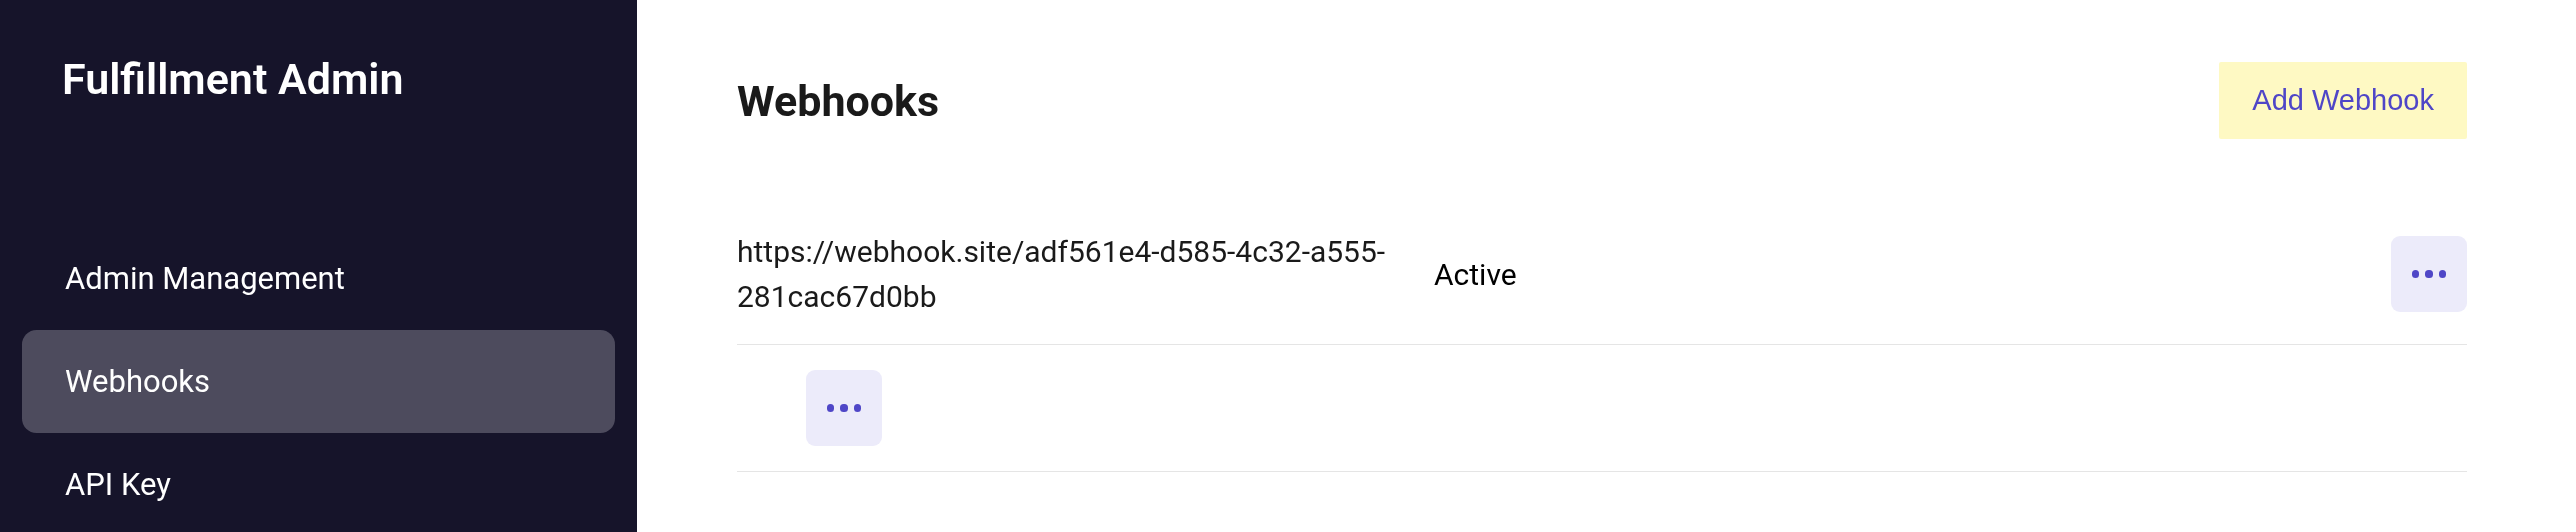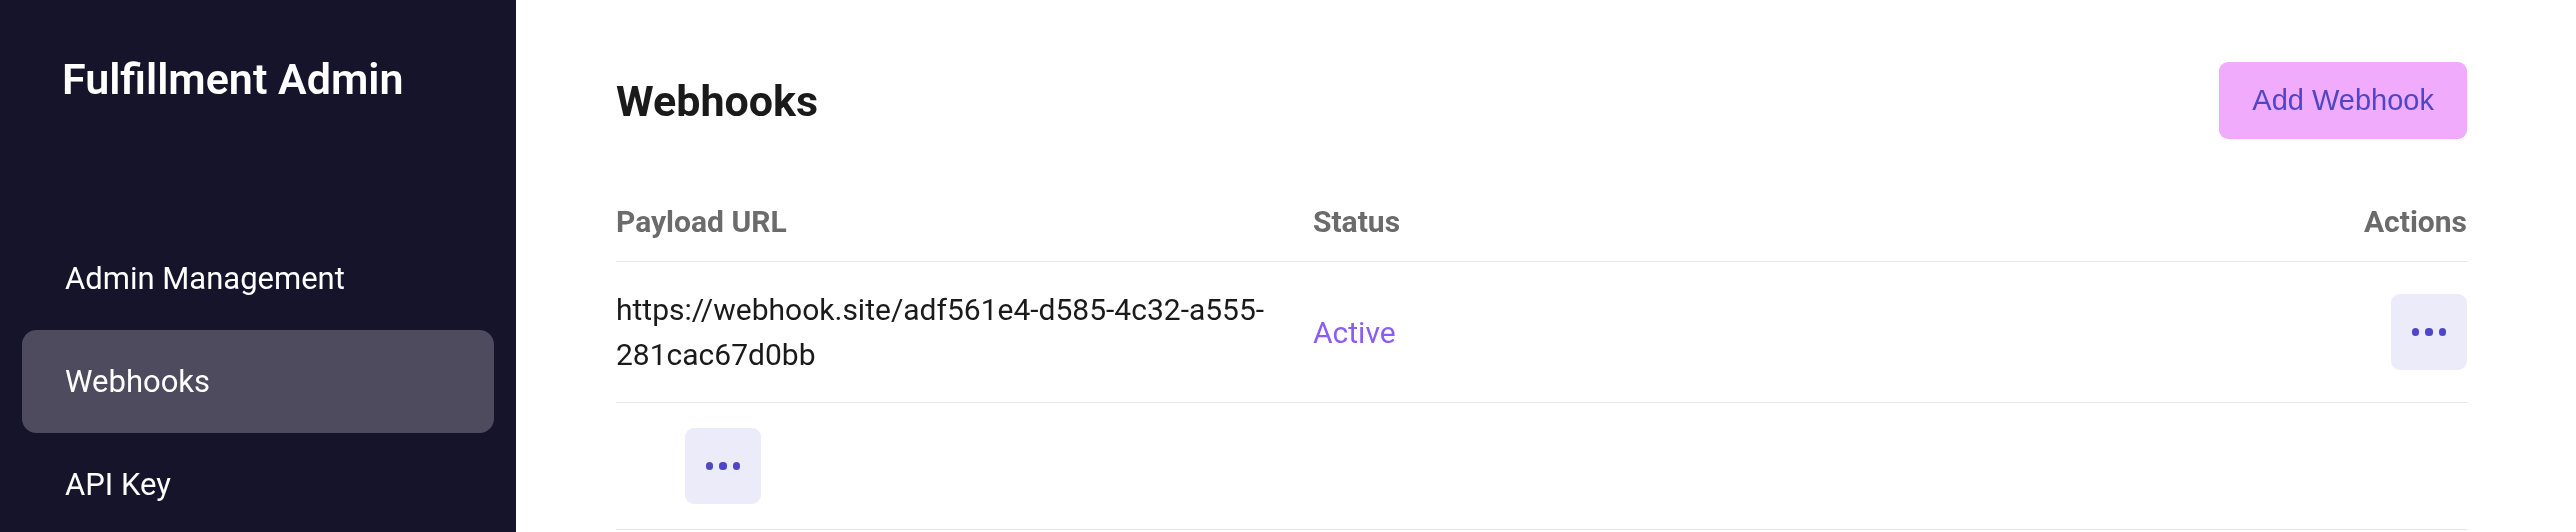"Fulfillment Admin" .sidebar { width: 516px -> 637px }
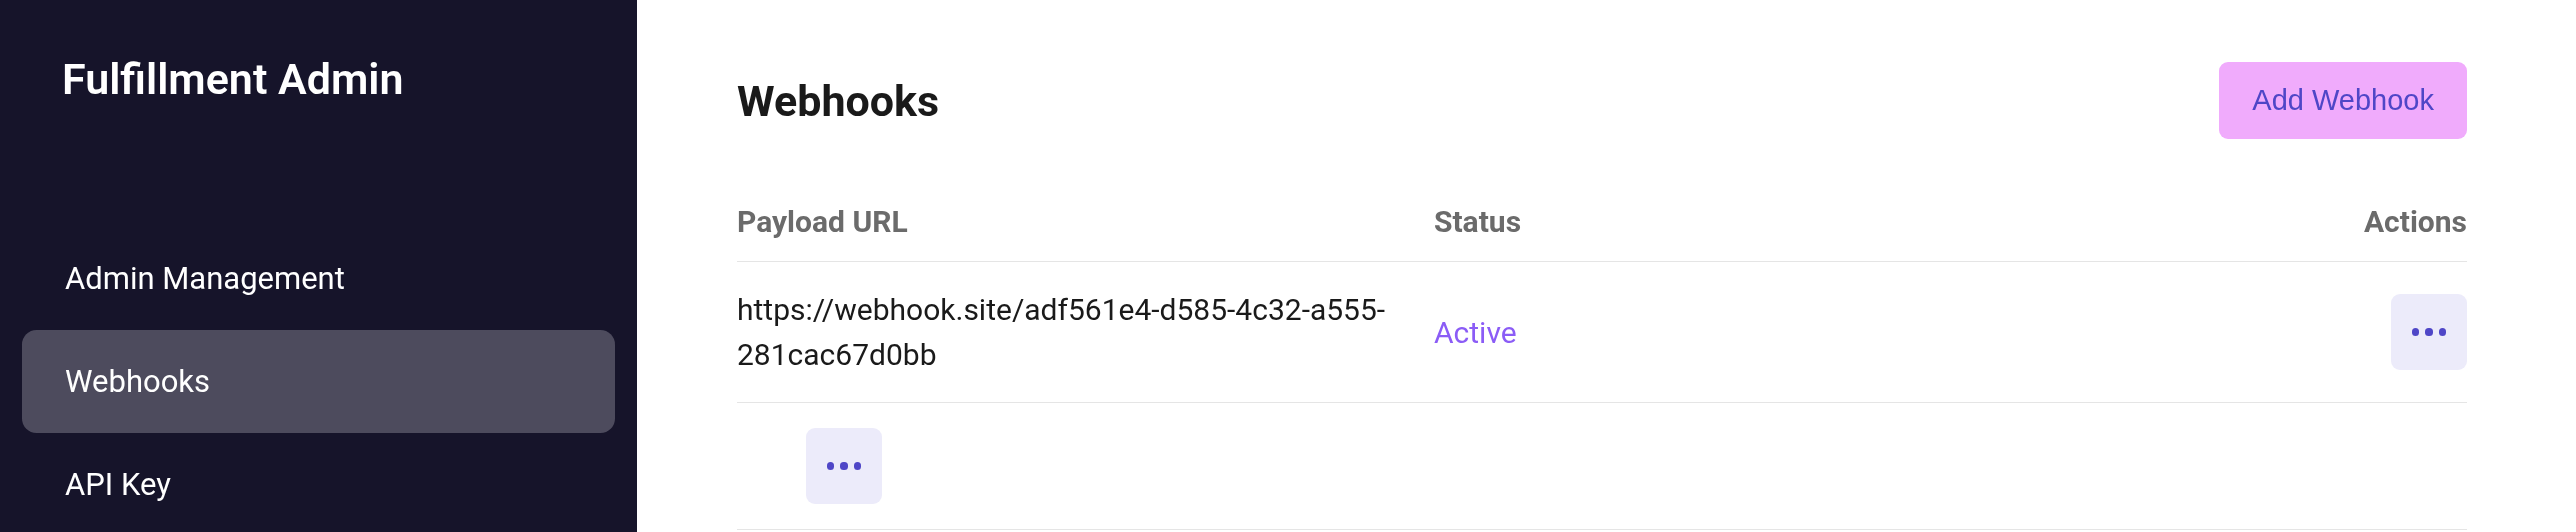"Add Webhook" .add-button { background: #f0abfc -> #fef9c3; border-radius: 9px -> 2px }
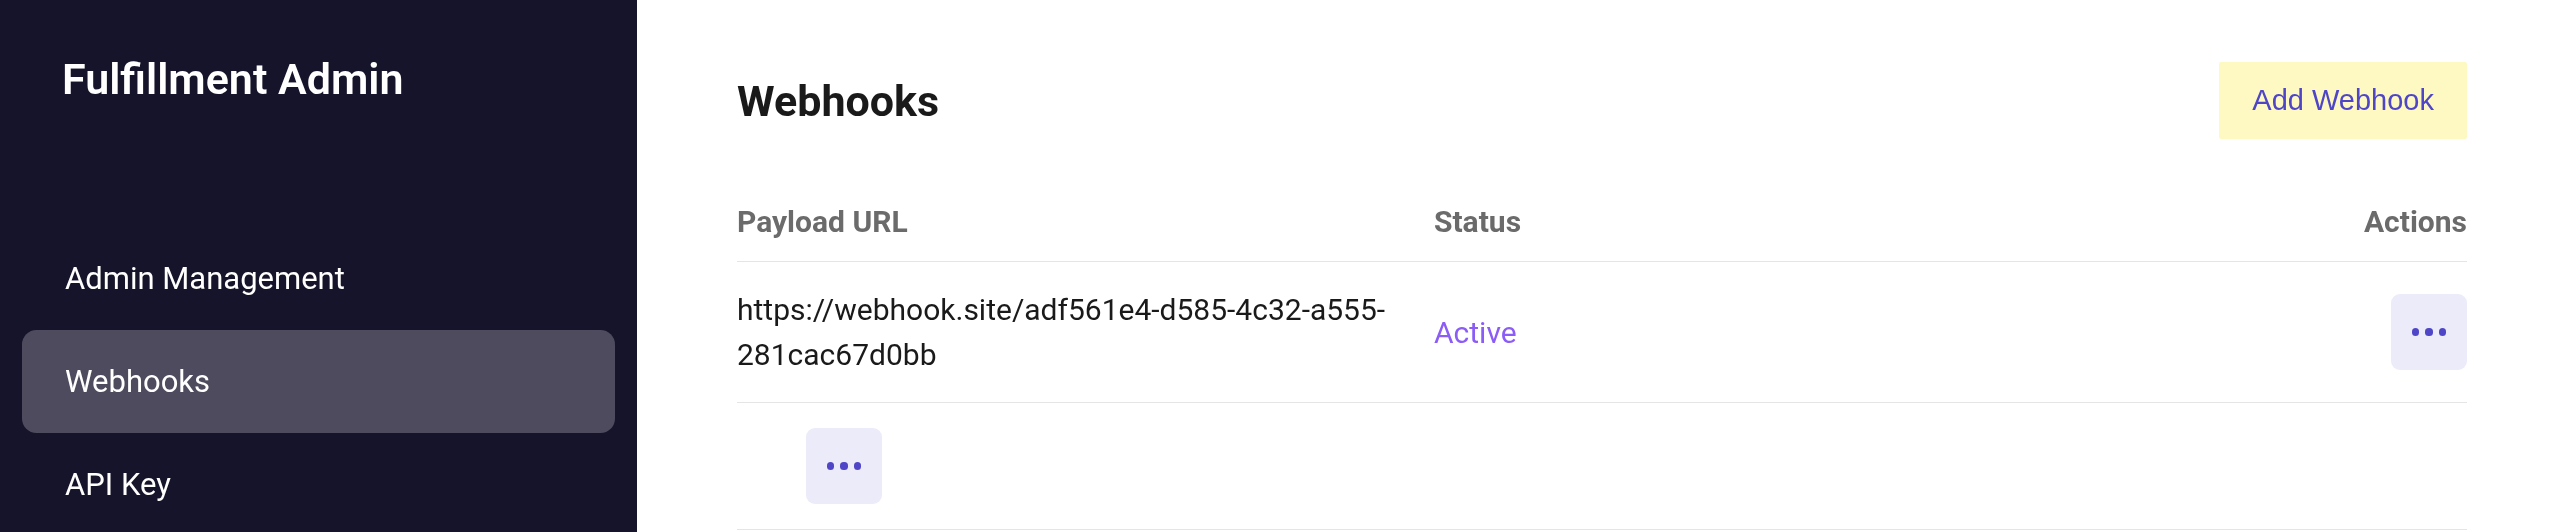"Payload URL" div.table-header { html: <div> <div>Payload URL</div> <div>Status</div> <div>Actions</div> </div> -> none }
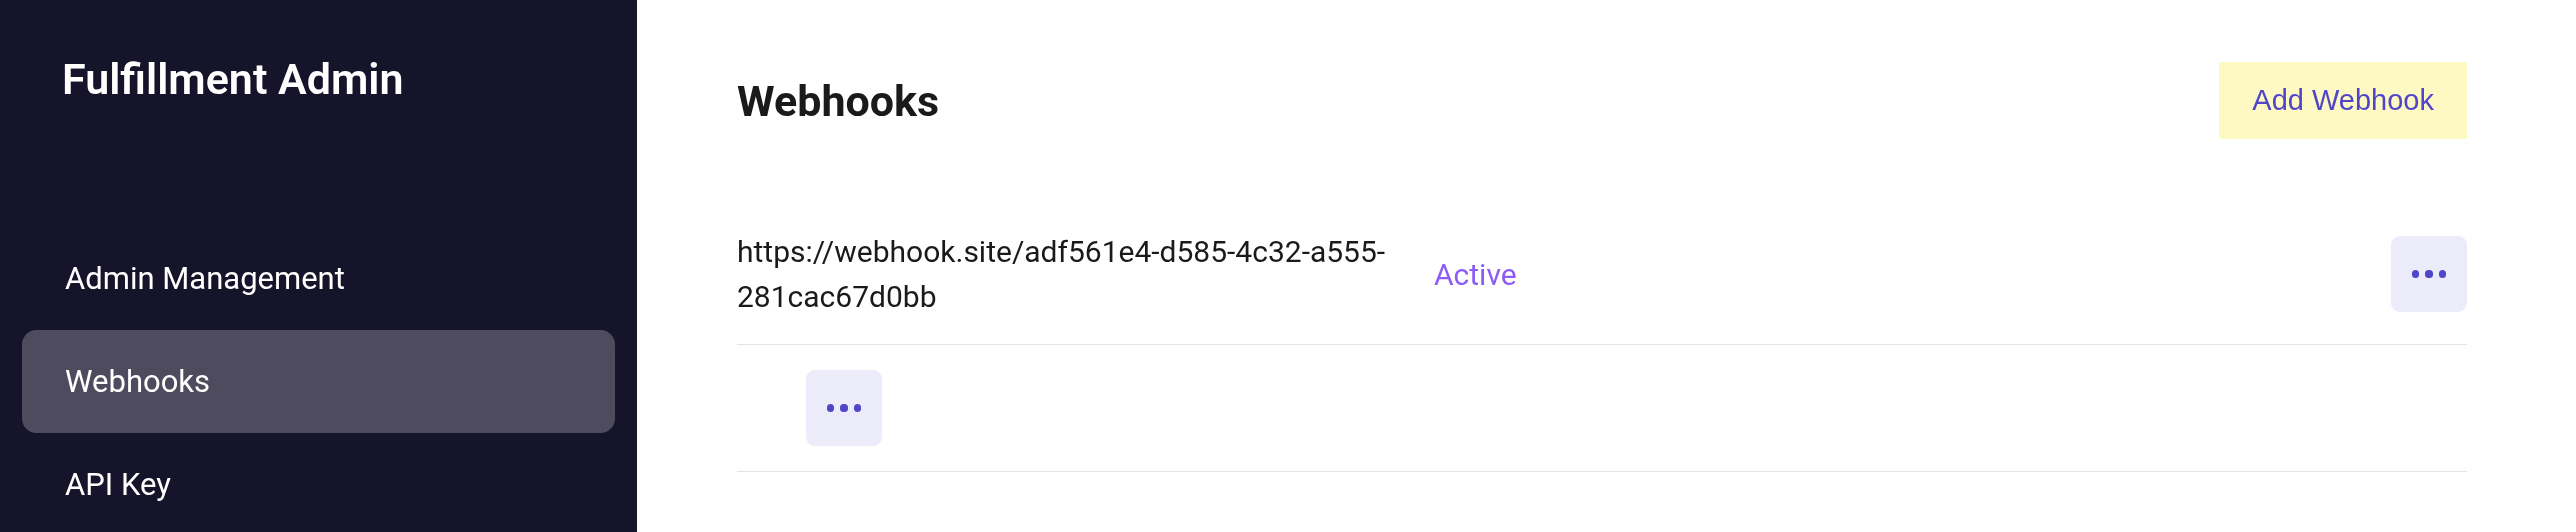"Active" .cell-status { color: #8b5cf6 -> #000000 }
